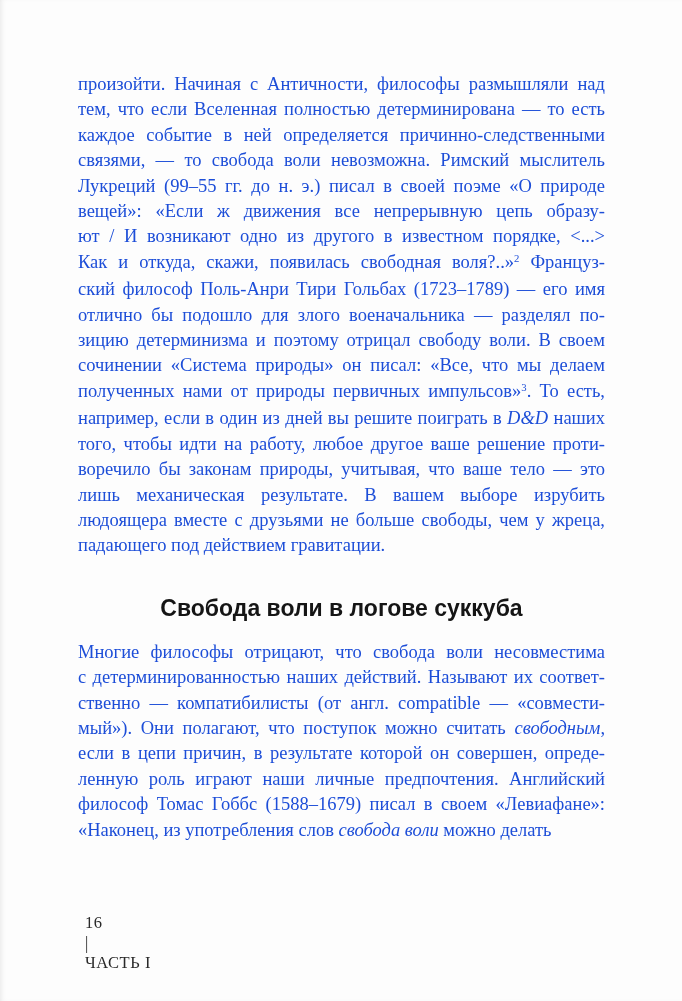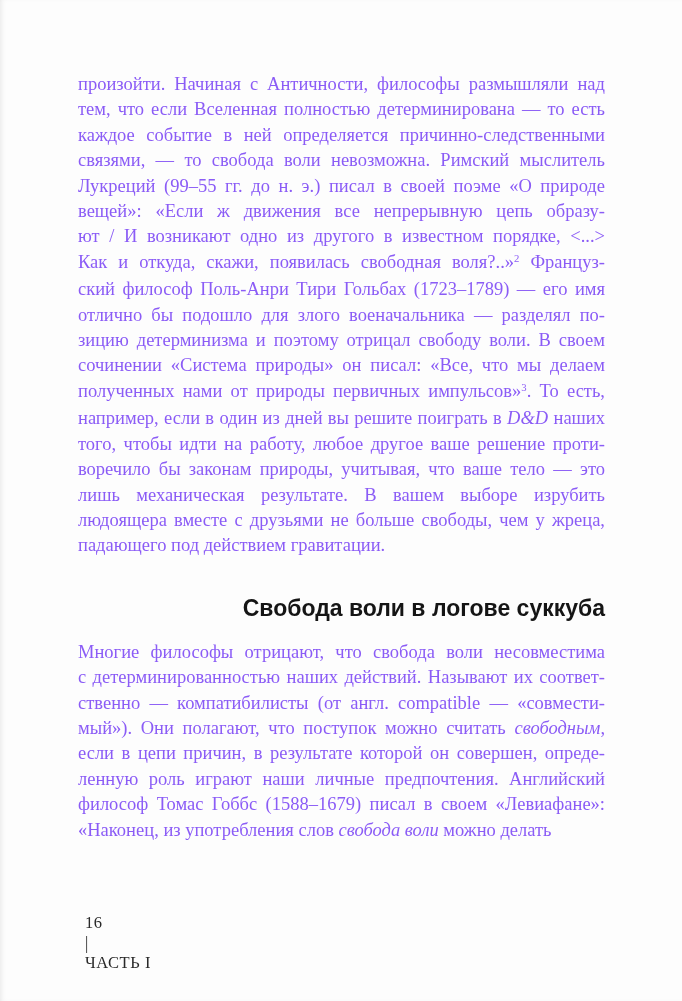"произойти. Начиная с Античности," .paragraph { color: #8b5cf6 -> #1d4ed8 }
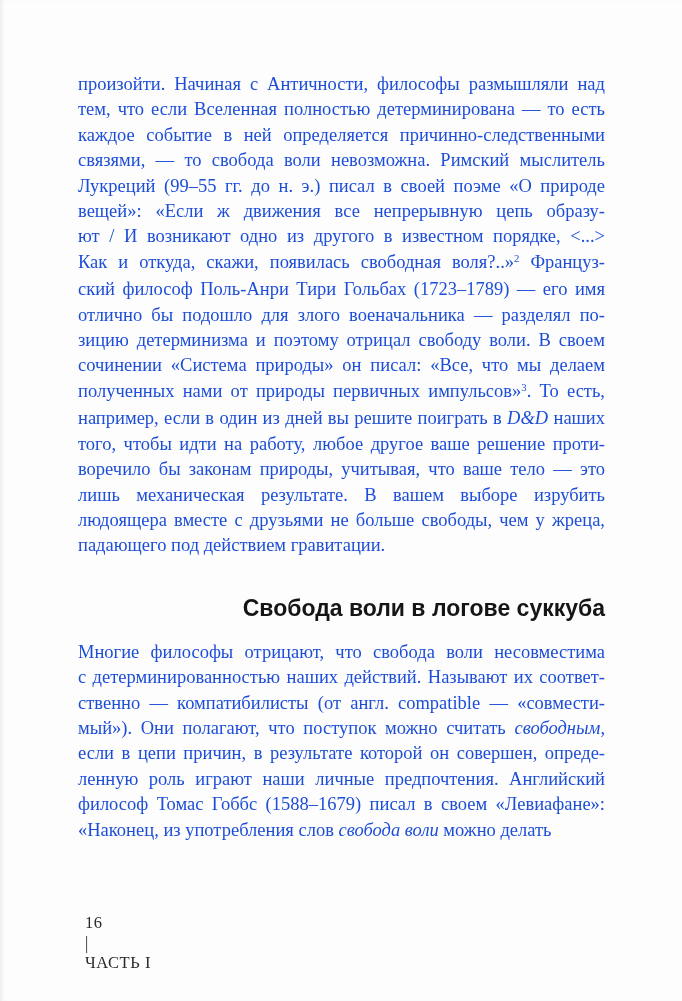"Свобода воли в логове суккуба" .heading { text-align: right -> center }
